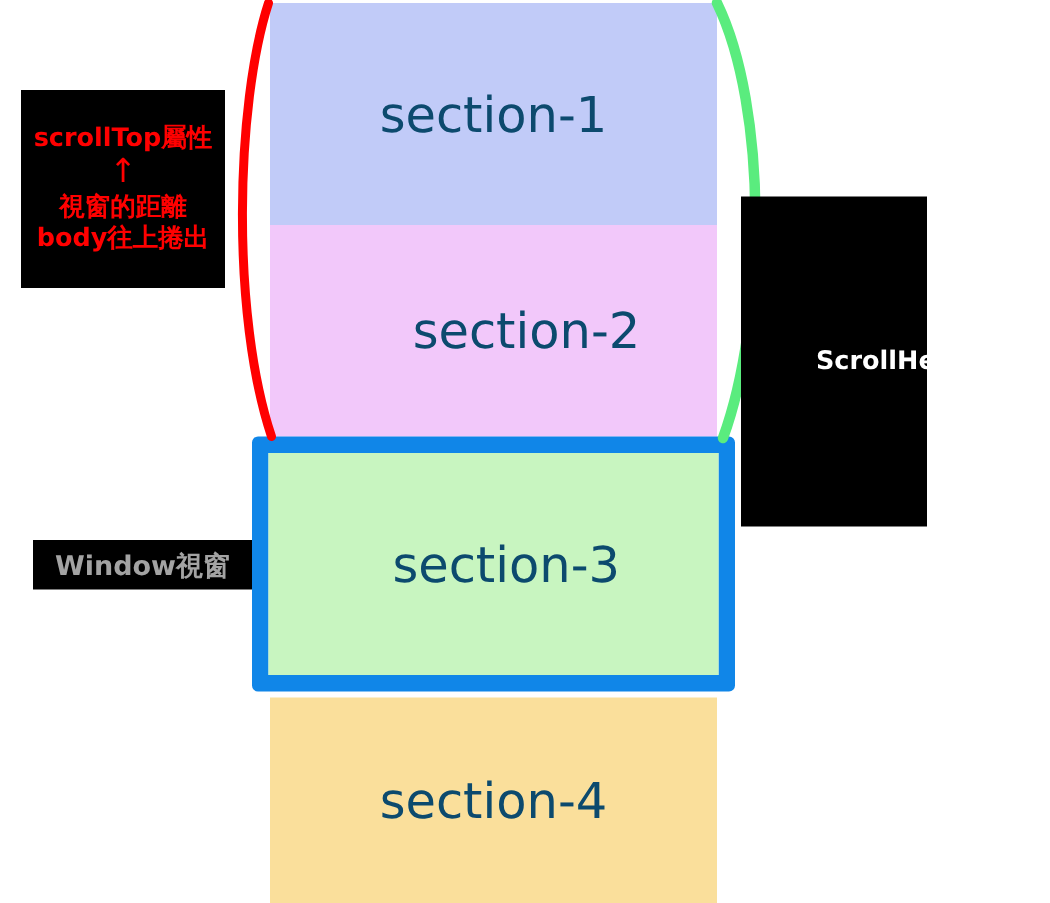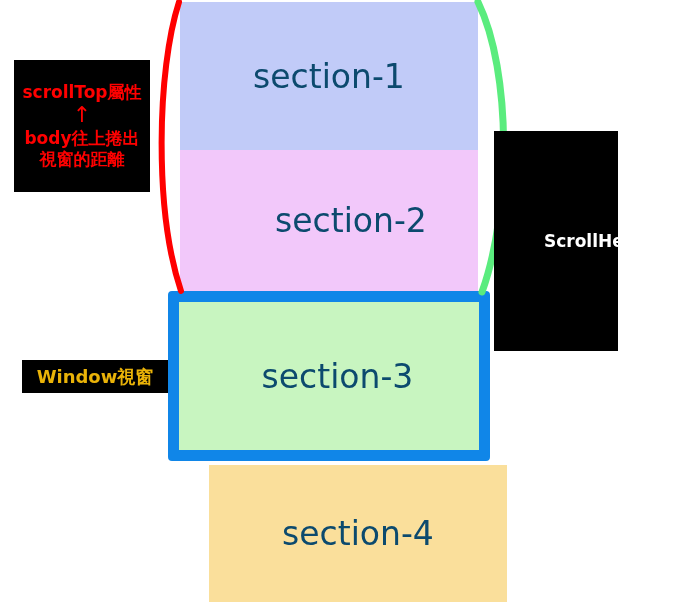"body往上捲出" div.line { order: before "視窗的距離" -> after "視窗的距離" }
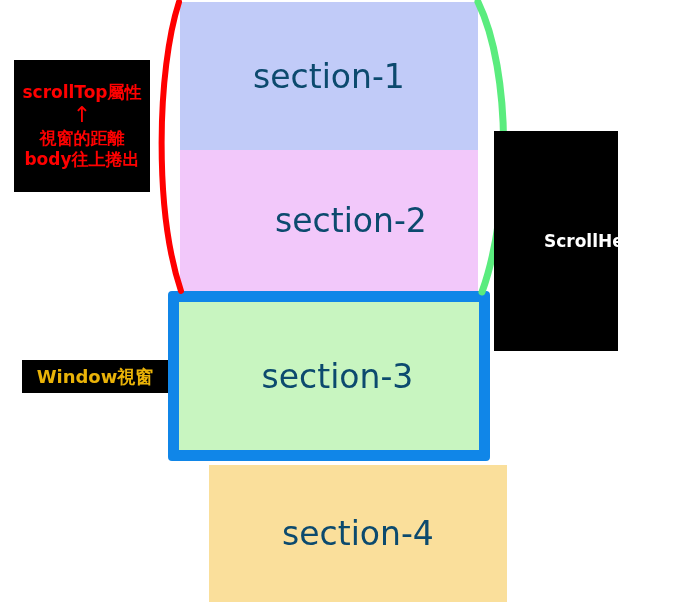"Window視窗" #callout-window .line { color: #eab308 -> #a3a3a3 }
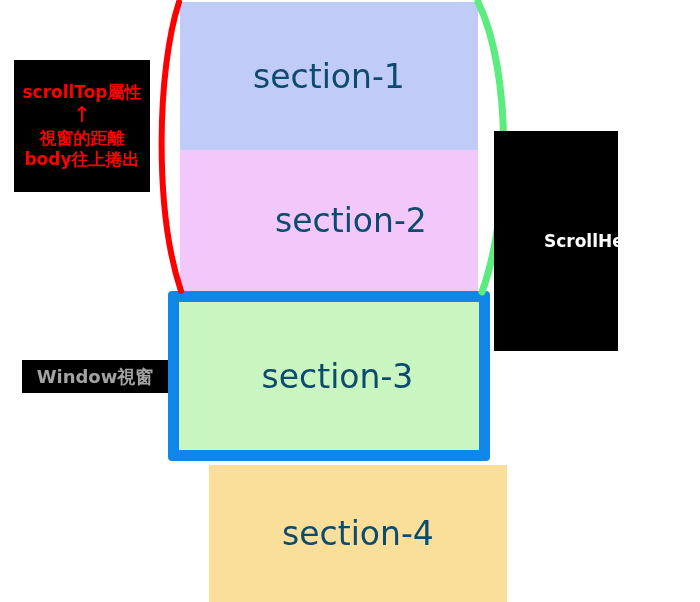"section-4" #section-4 { margin-left: 29px -> none }
